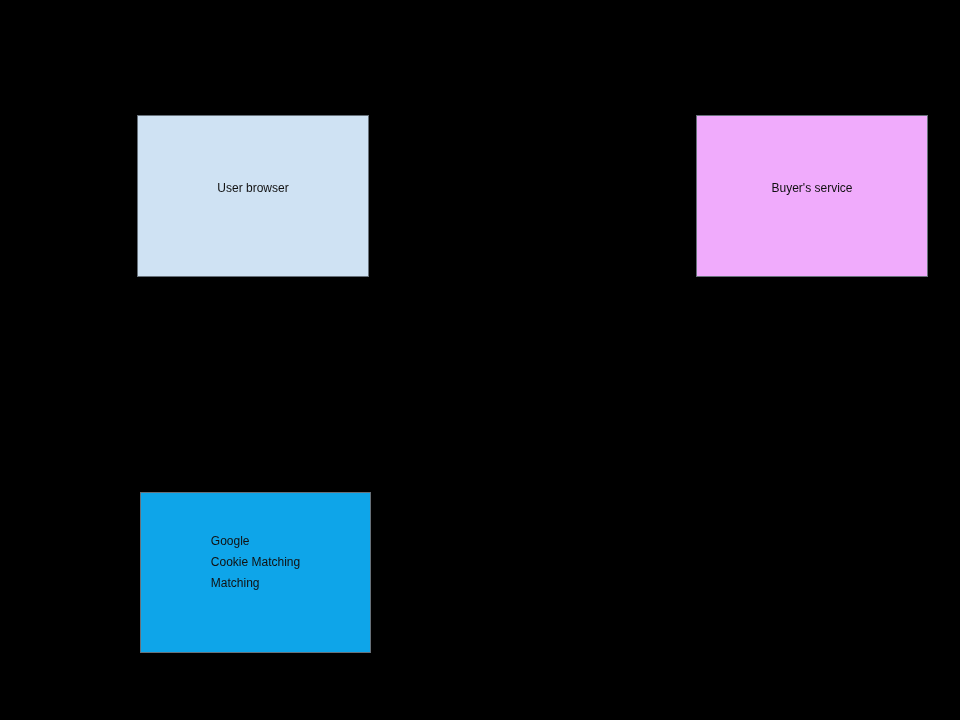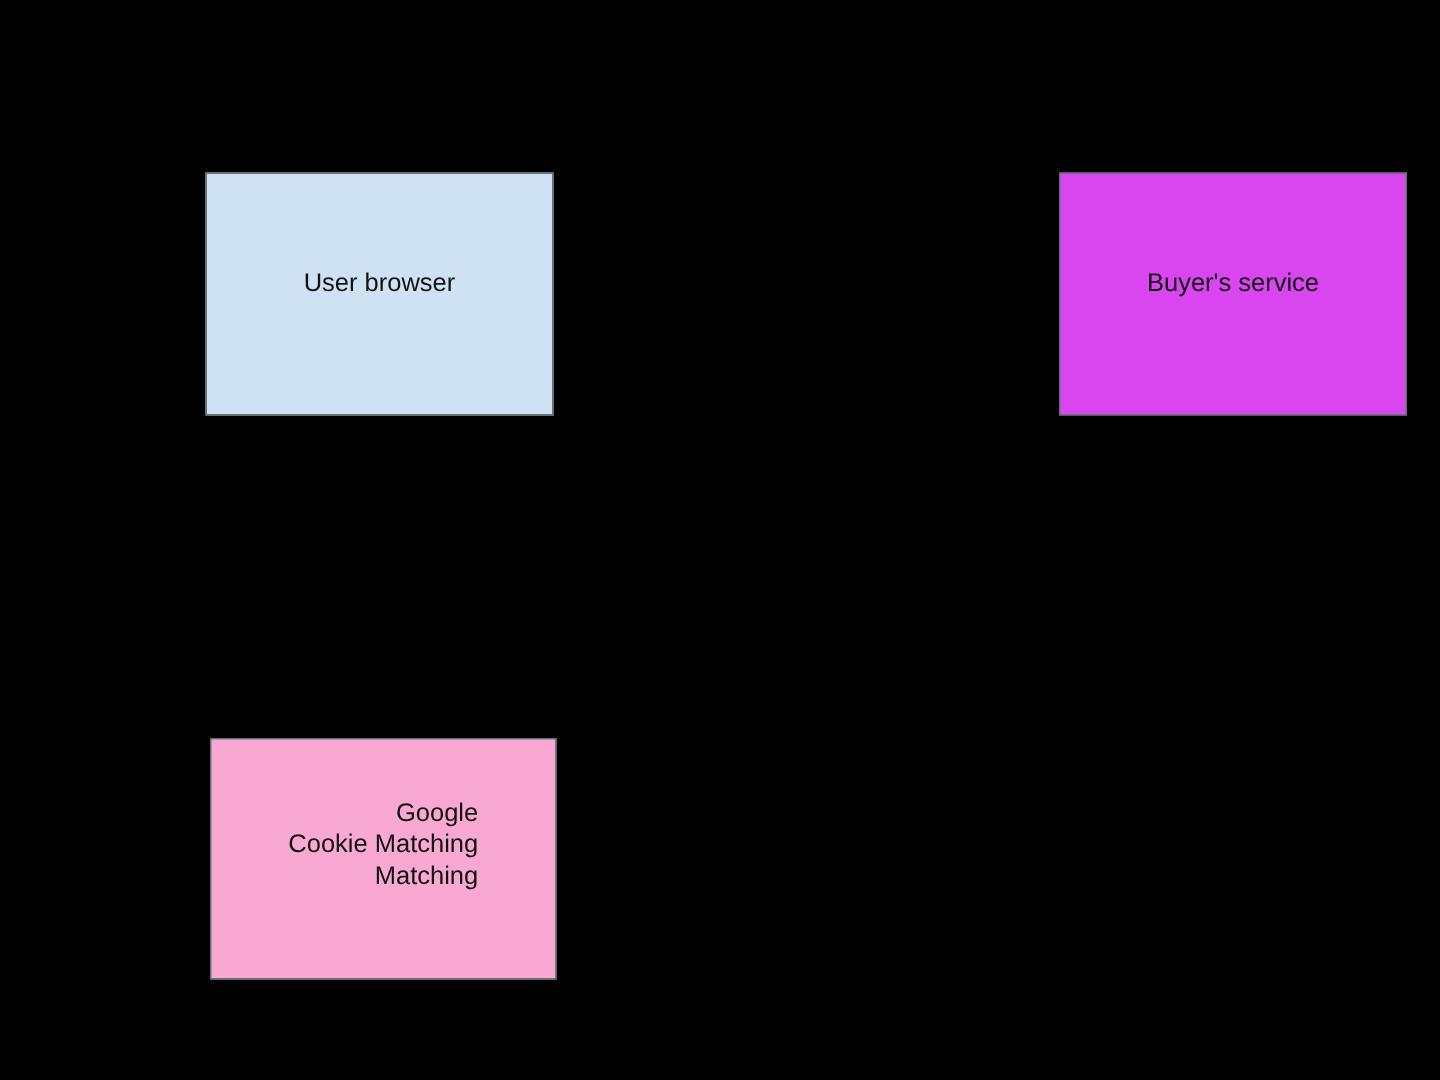"User browser" .node { font-size: 17px -> 12px; text-align: right -> left }
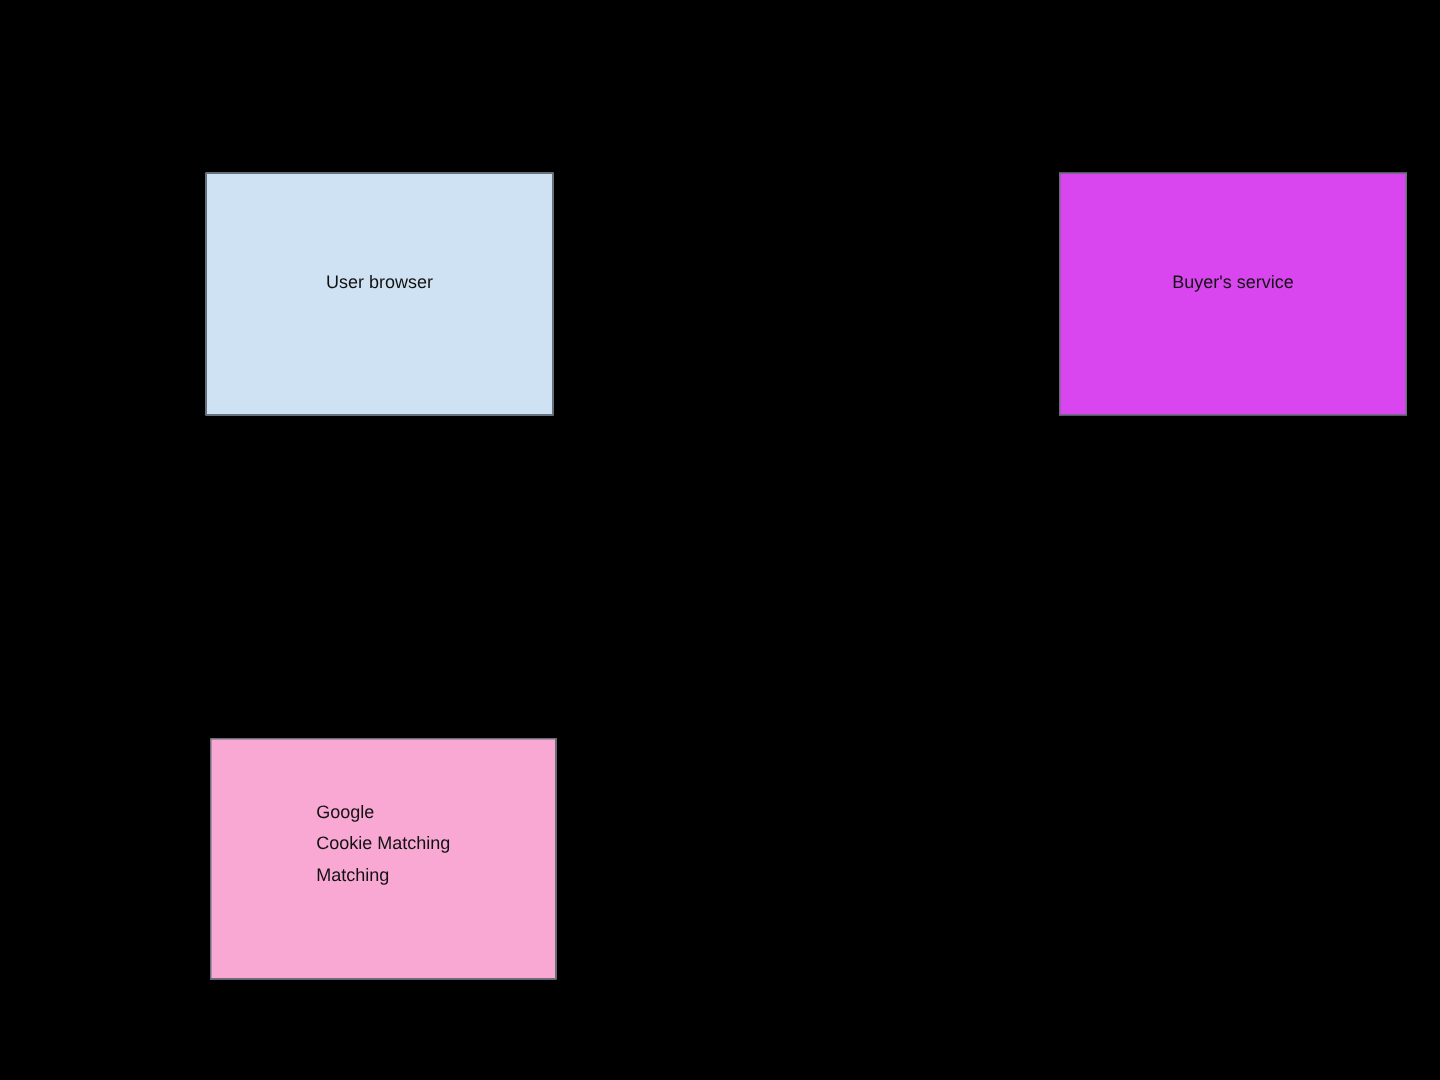"Buyer's service" div.node { background: #d946ef -> #f0abfc; margin-left: 10px -> none }
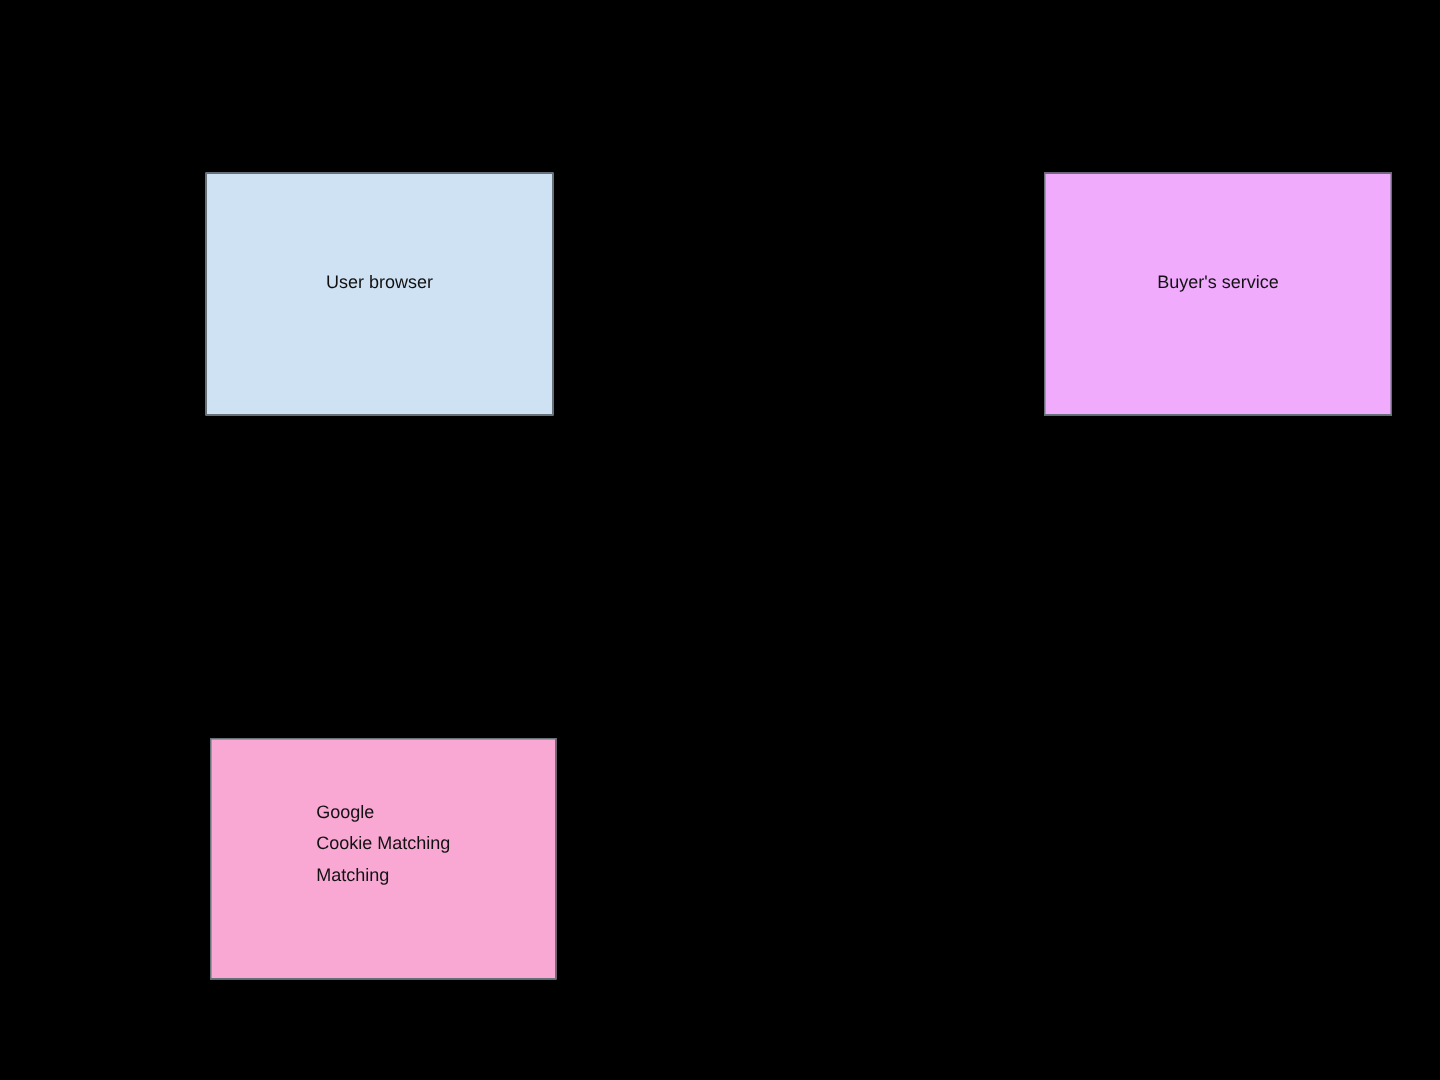"Google" div.node { background: #f9a8d4 -> #0ea5e9 }
